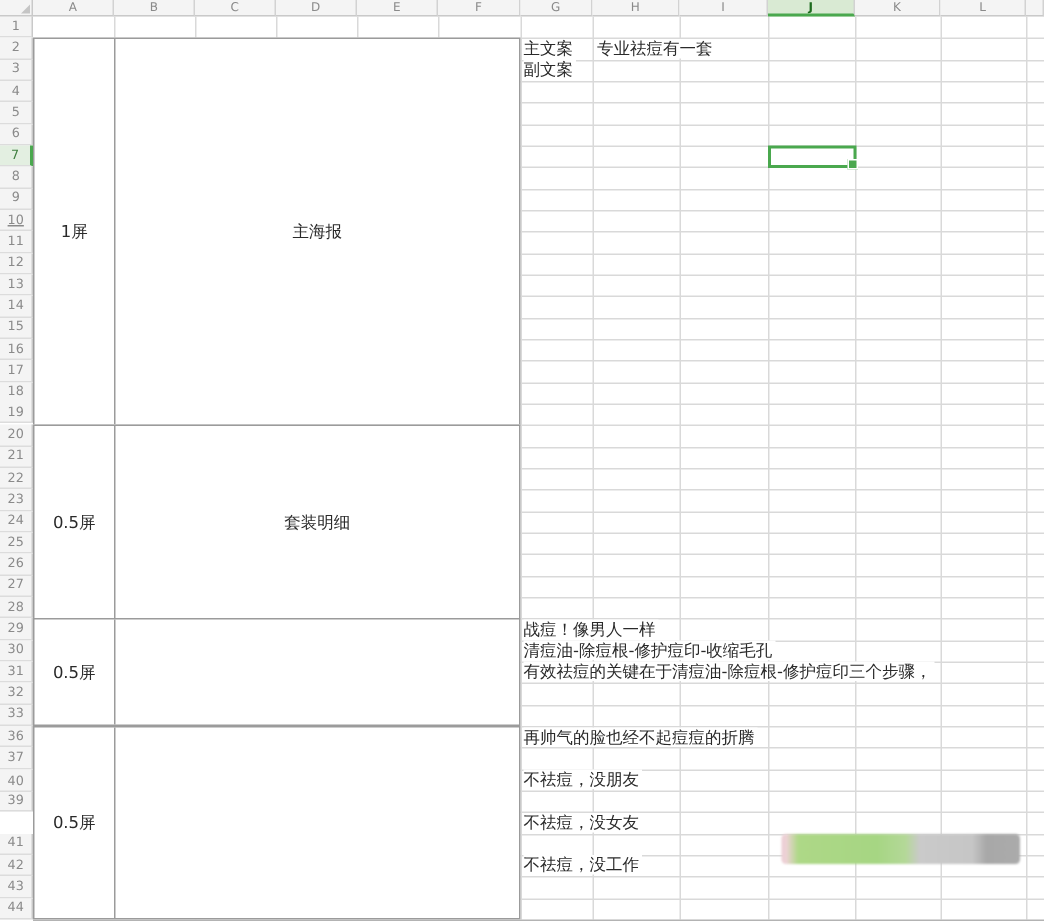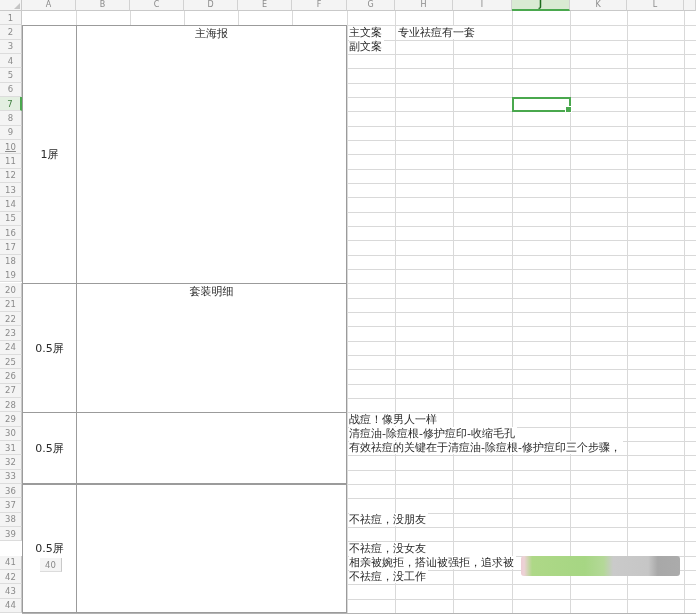"主海报" .secB { align-items: flex-start -> center }
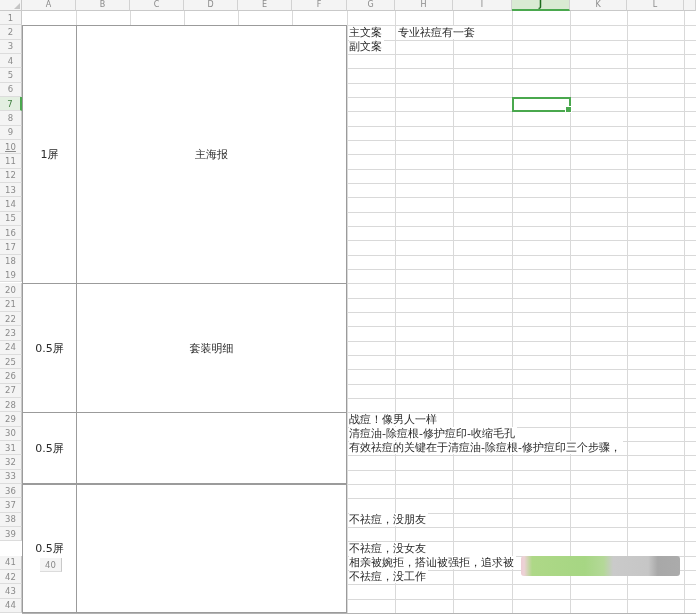"再帅气的脸也经不起痘痘的折腾" div.celltext { html: none -> <div>再帅气的脸也经不起痘痘的折腾</div> }
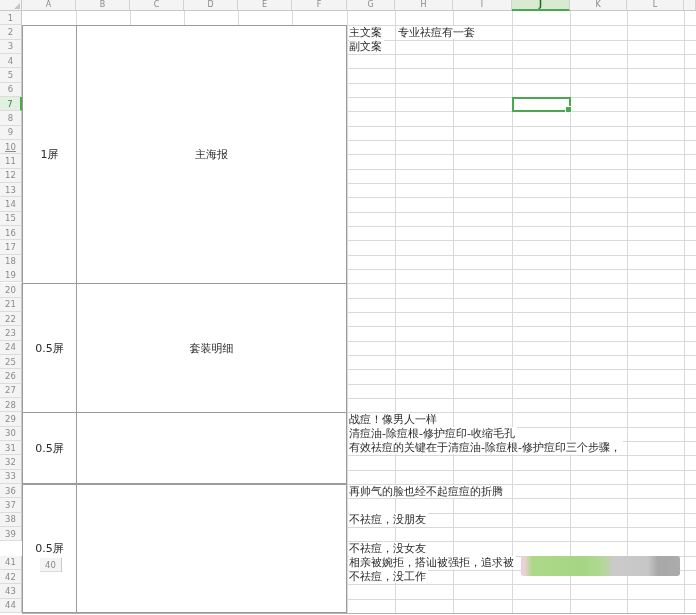"40" div.rowhdr { margin-left: 40px -> none; top: 558px -> 514px }
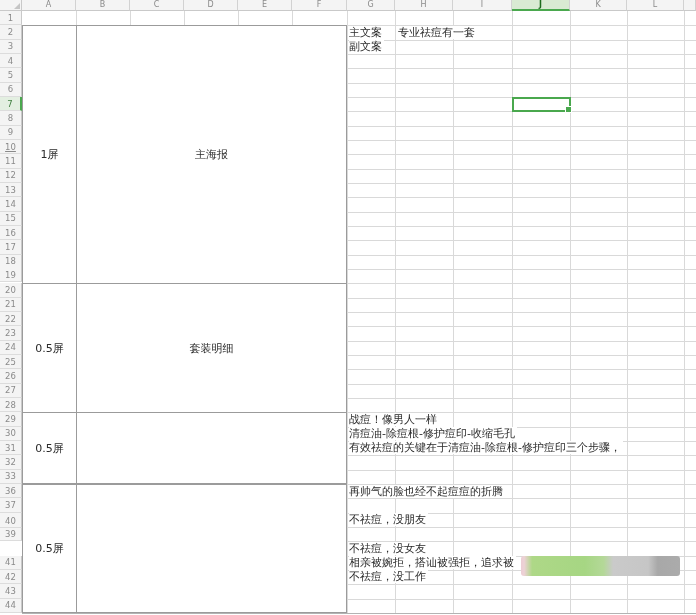"相亲被婉拒，搭讪被强拒，追求被" div.celltext { html: <div>相亲被婉拒，搭讪被强拒，追求被</div> -> none }
